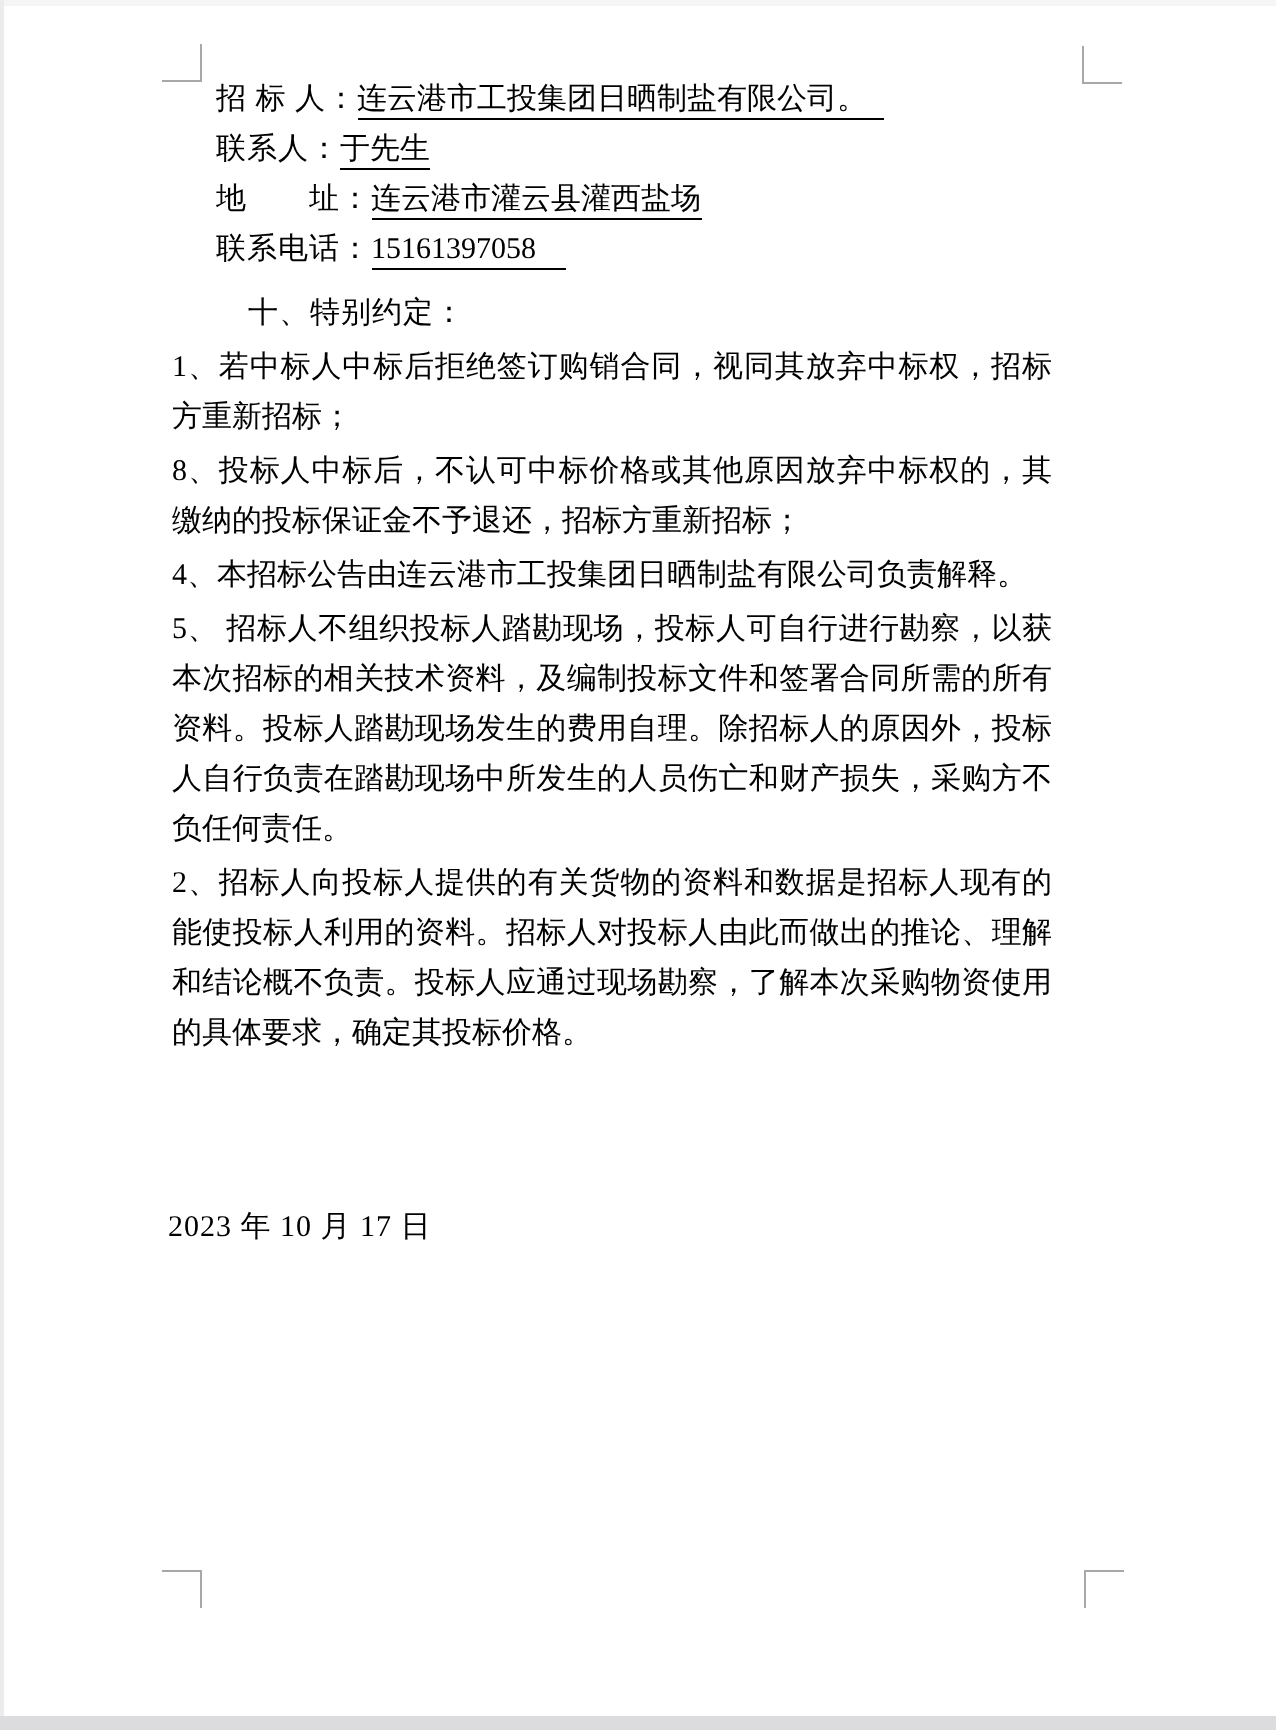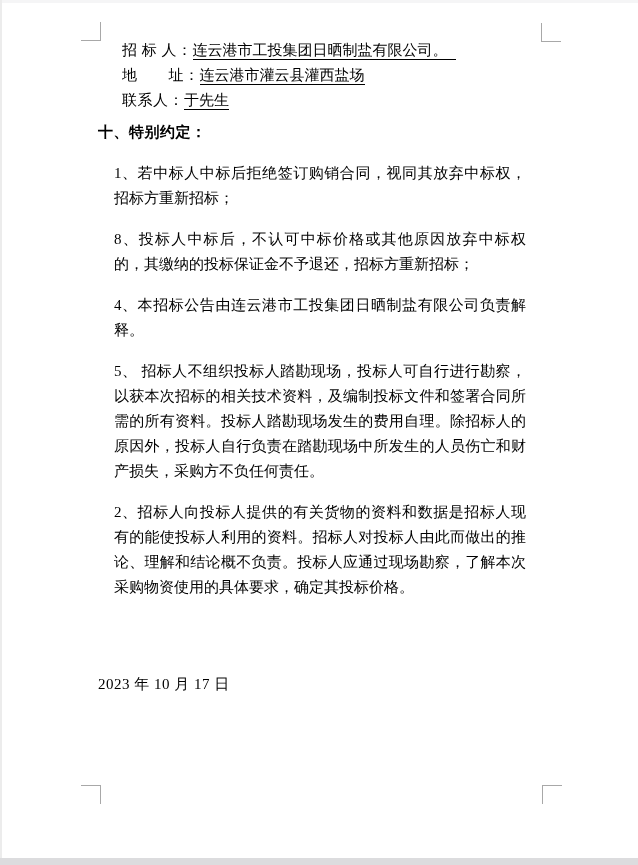"招 标 人：连云港市工投集团日晒制盐有限公司。" .text-area { left: 98px -> 84px }
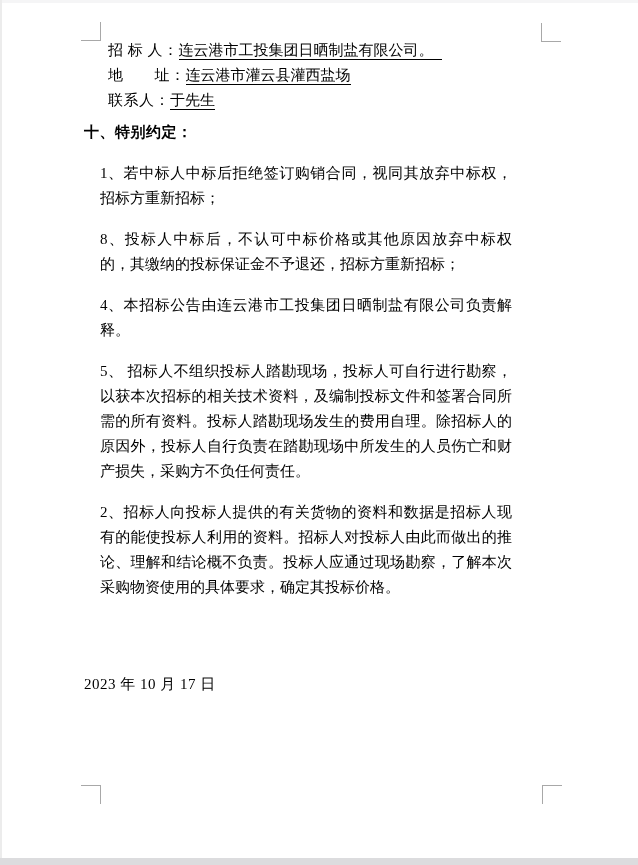"地 址：连云港市灌云县灌西盐场" div.contact-line { order: before "联系人：于先生" -> after "联系人：于先生" }
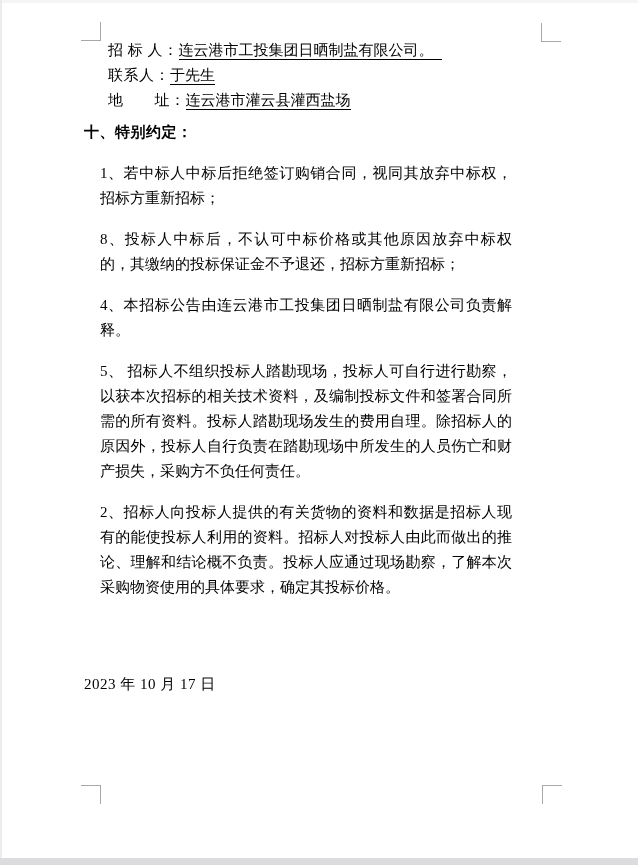"联系电话：15161397058" div.contact-line { html: none -> <div> <span>联系电话：</span><span>15161397058</span> </div> }
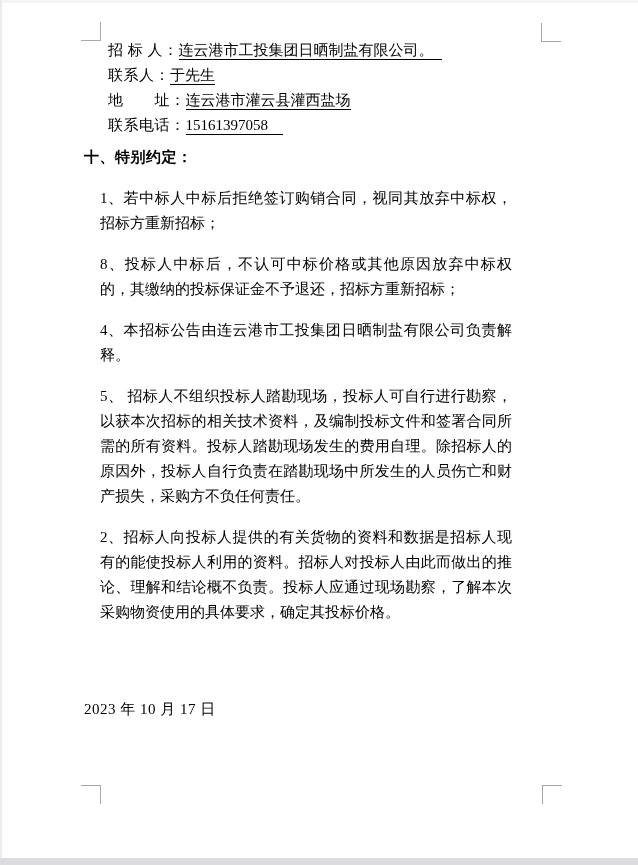"十、特别约定：" .section-heading { font-weight: bold -> normal; margin-left: none -> 40px }
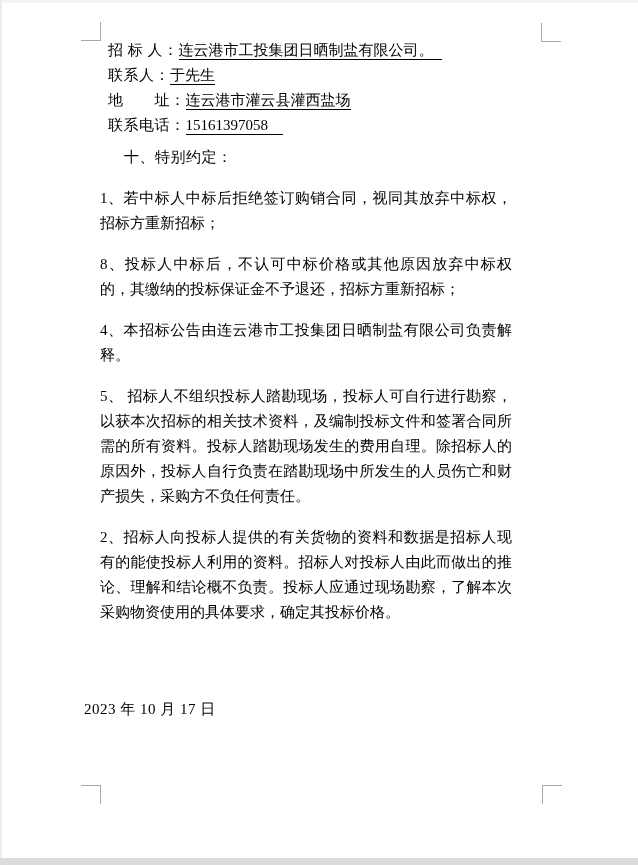"1、若中标人中标后拒绝签订购销合同，视同其放弃中标权，招标方重新招标；" .clause { margin: 16px -> 2px }
